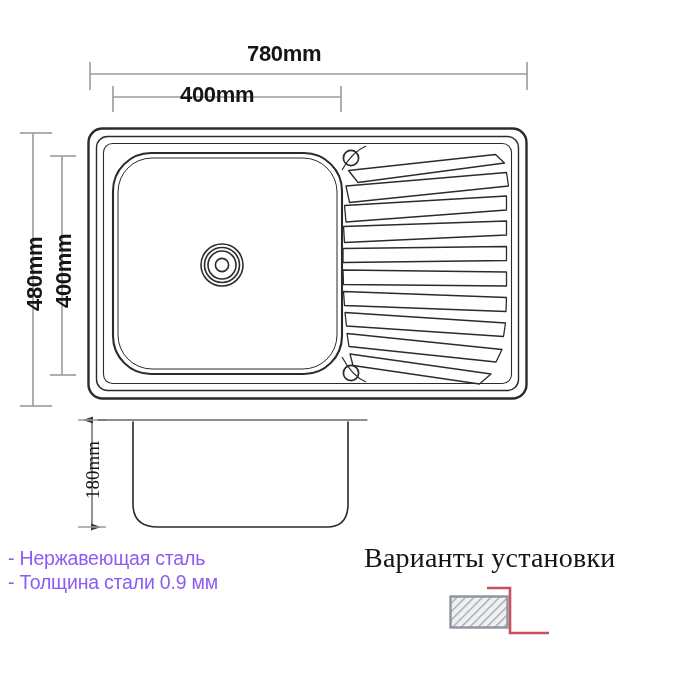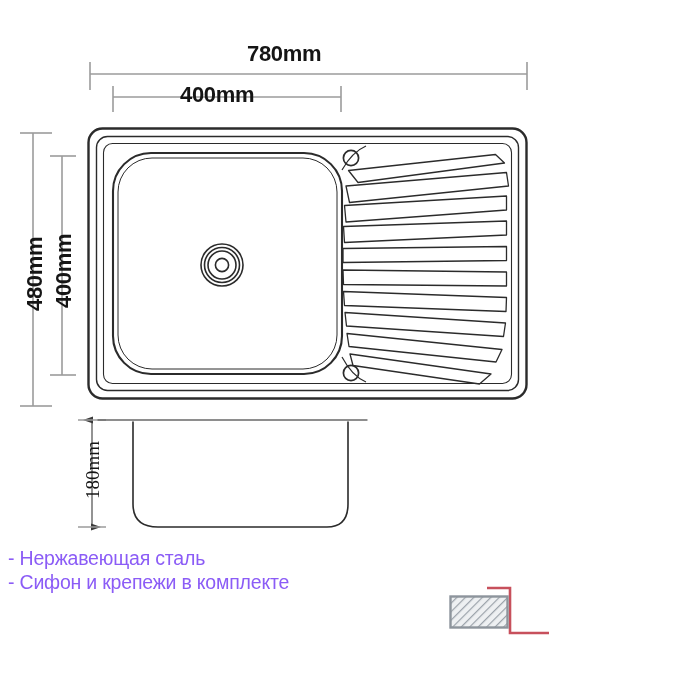"Варианты установки" div { html: none -> <div>Варианты установки</div> }
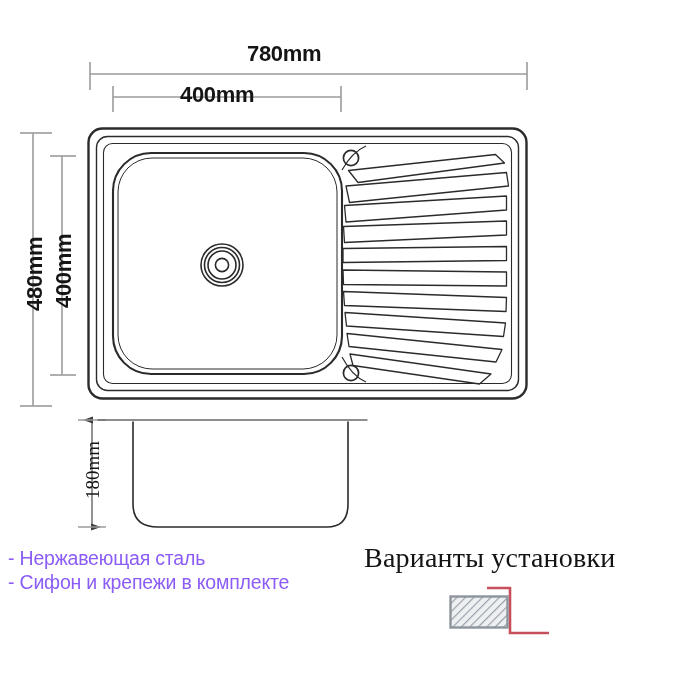"- Толщина стали 0.9 мм" li { html: none -> <li>- Толщина стали 0.9 мм</li> }
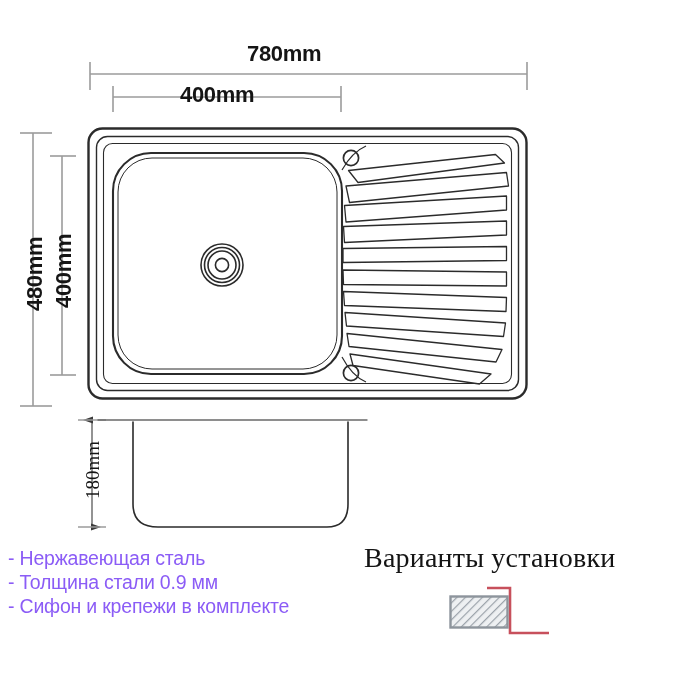"- Сифон и крепежи в" li { html: <li>- Сифон и крепежи в комплекте</li> -> none }
